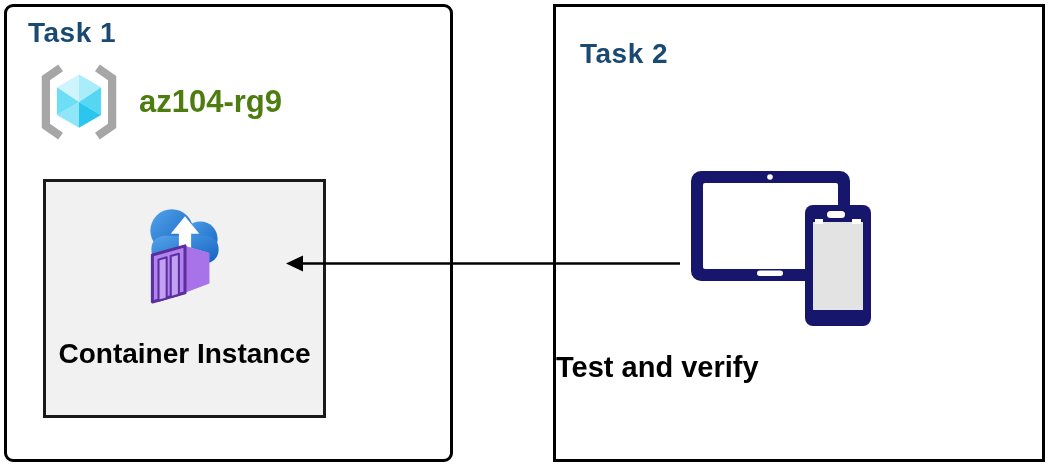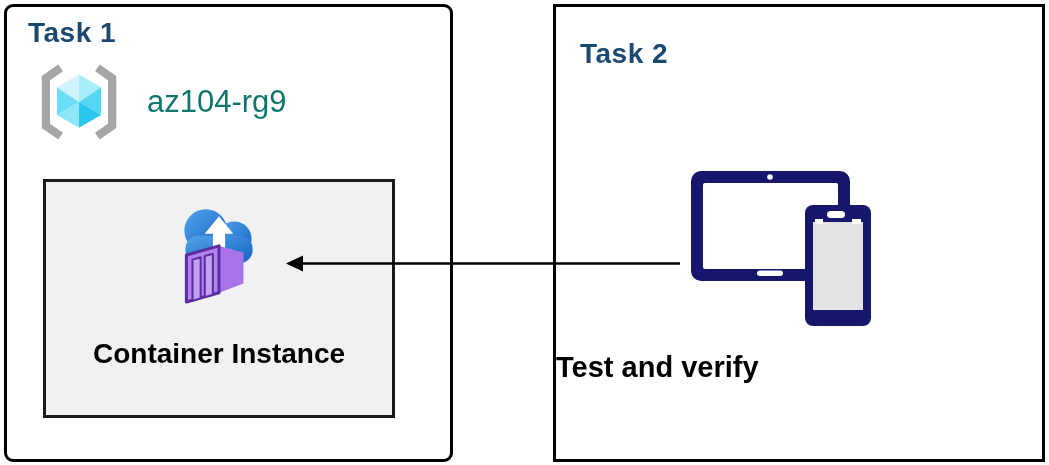"az104-rg9" .rg-name { color: #0f766e -> #4d7c0f; font-weight: normal -> bold; margin-left: 22px -> 14px }
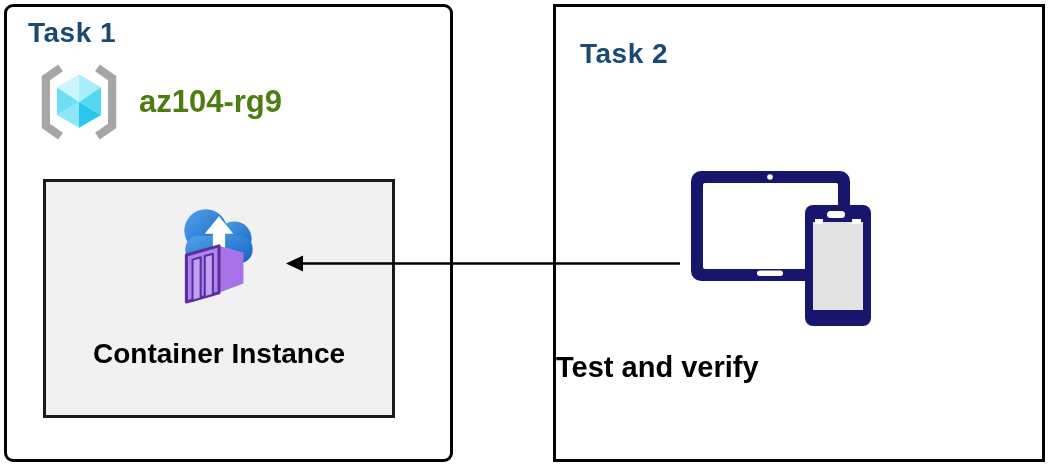"Container Instance" .container-box { width: 352px -> 283px }
